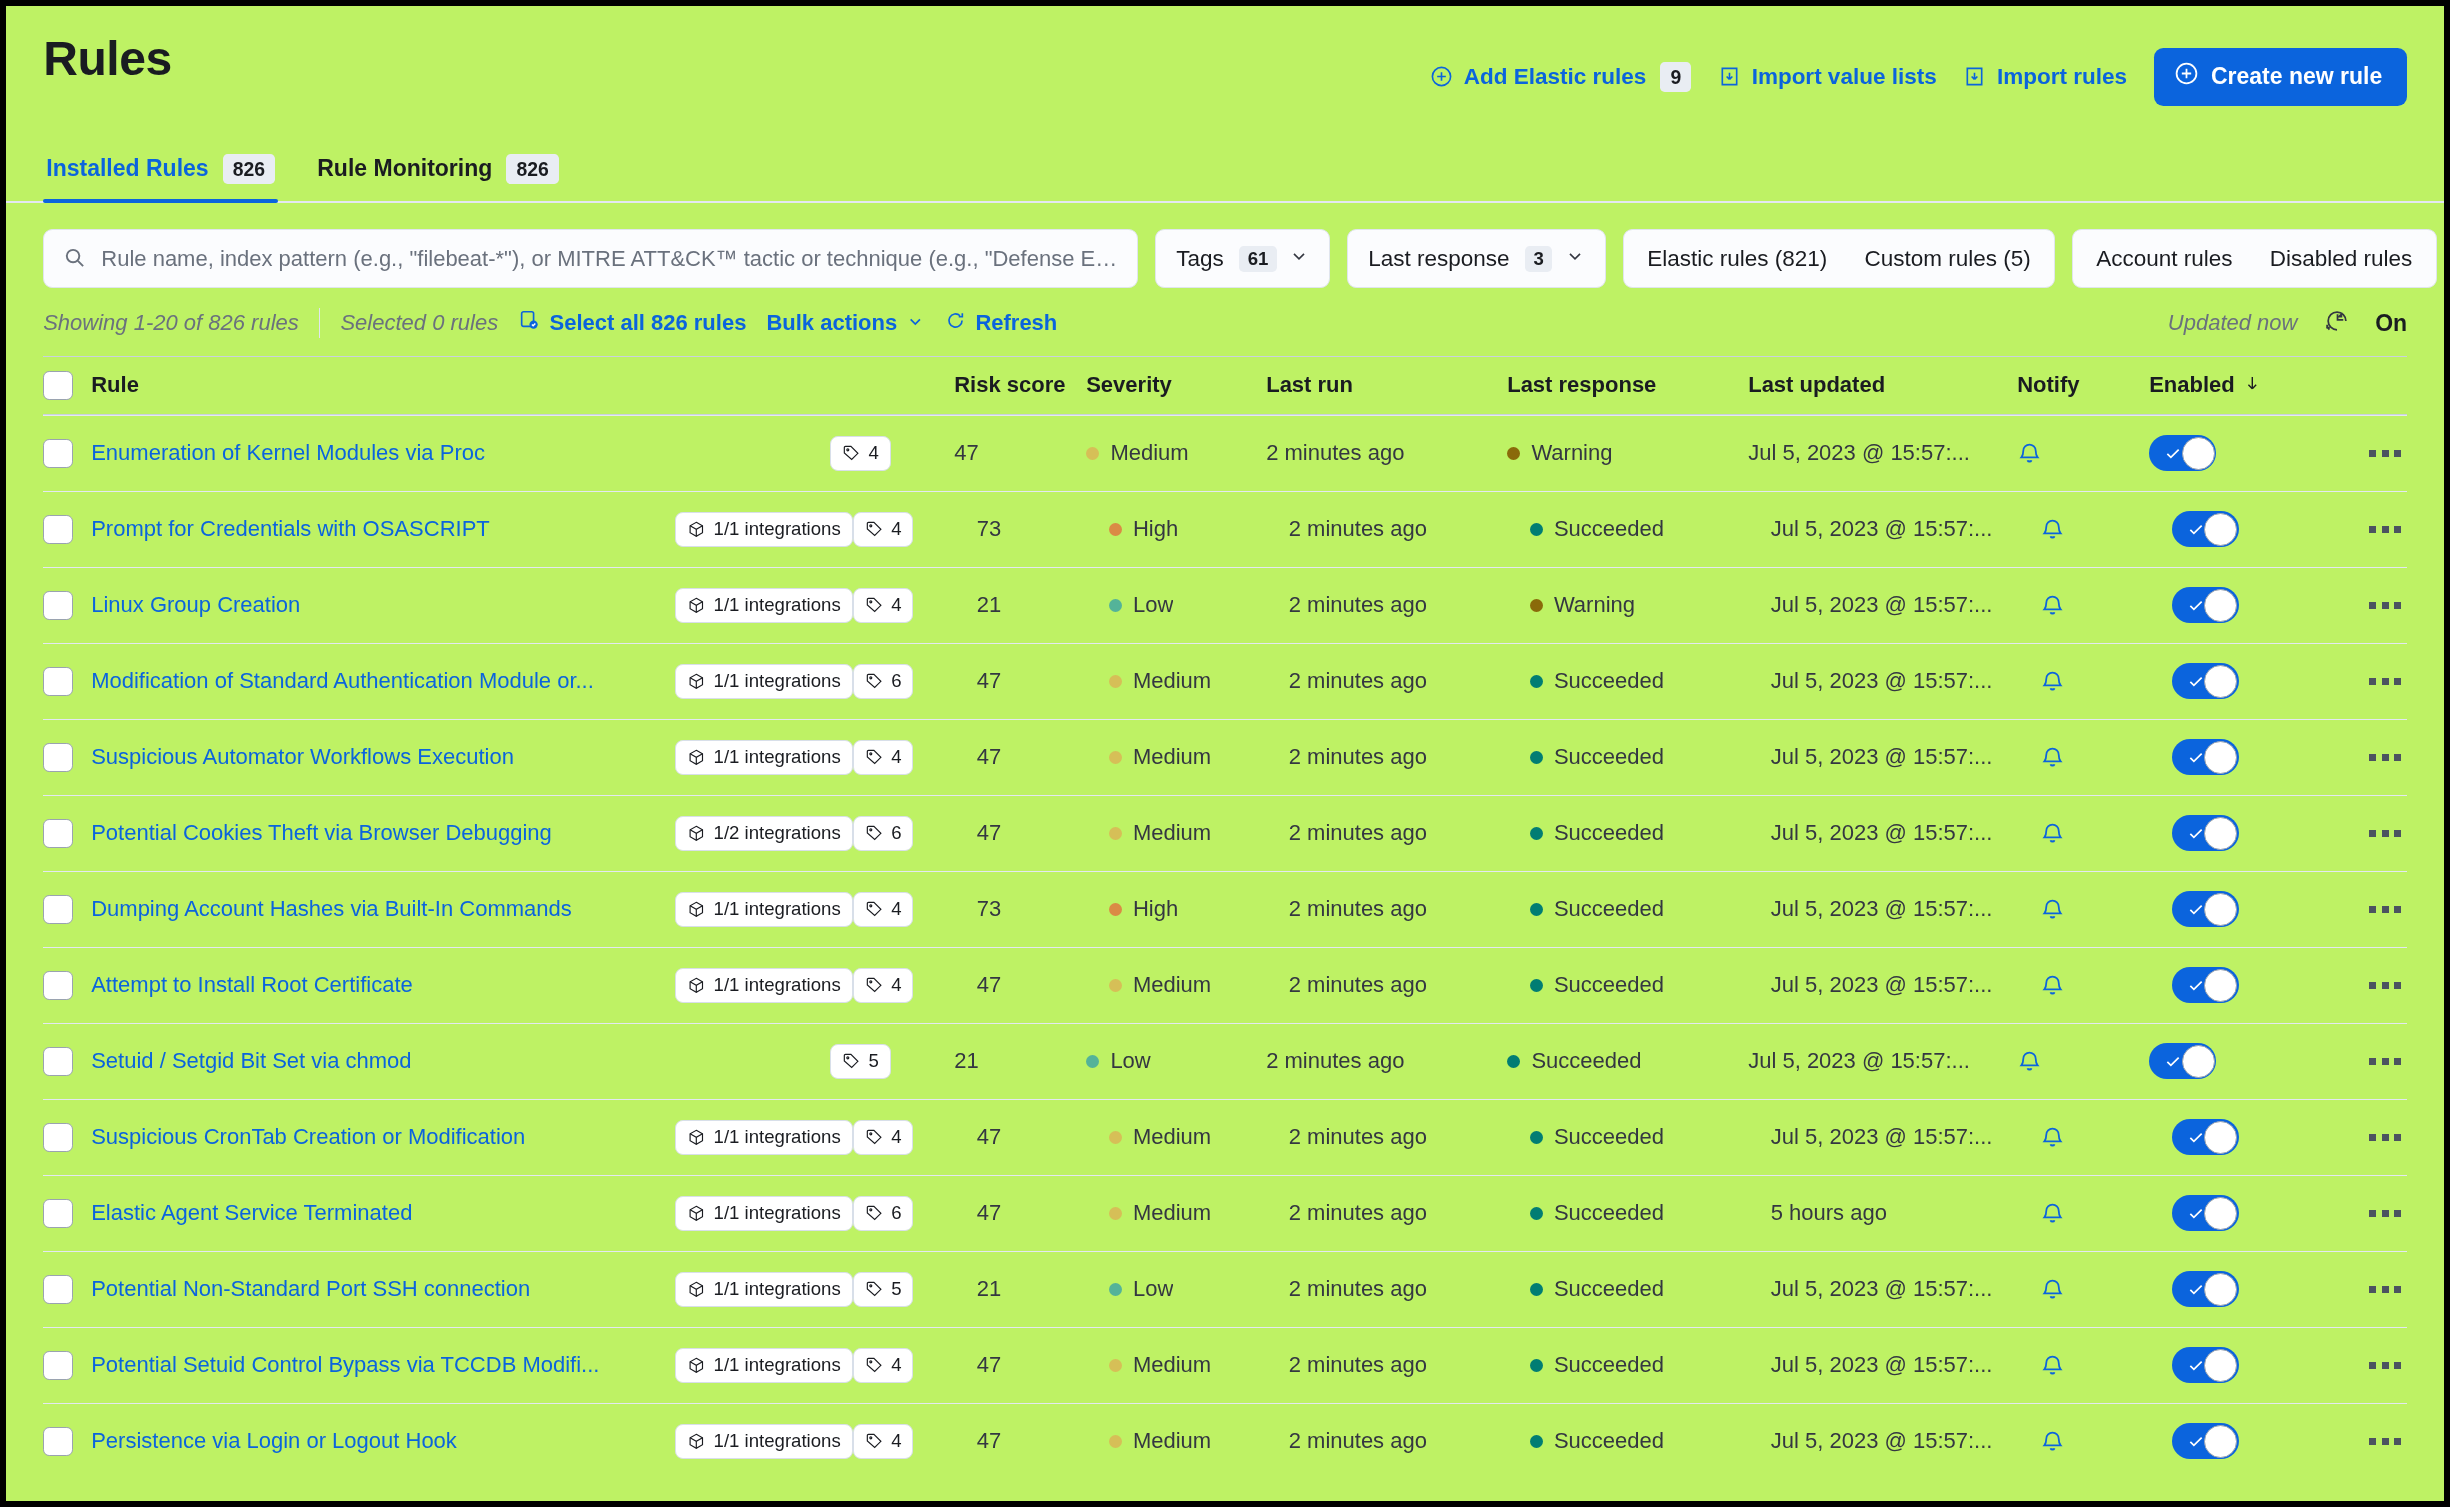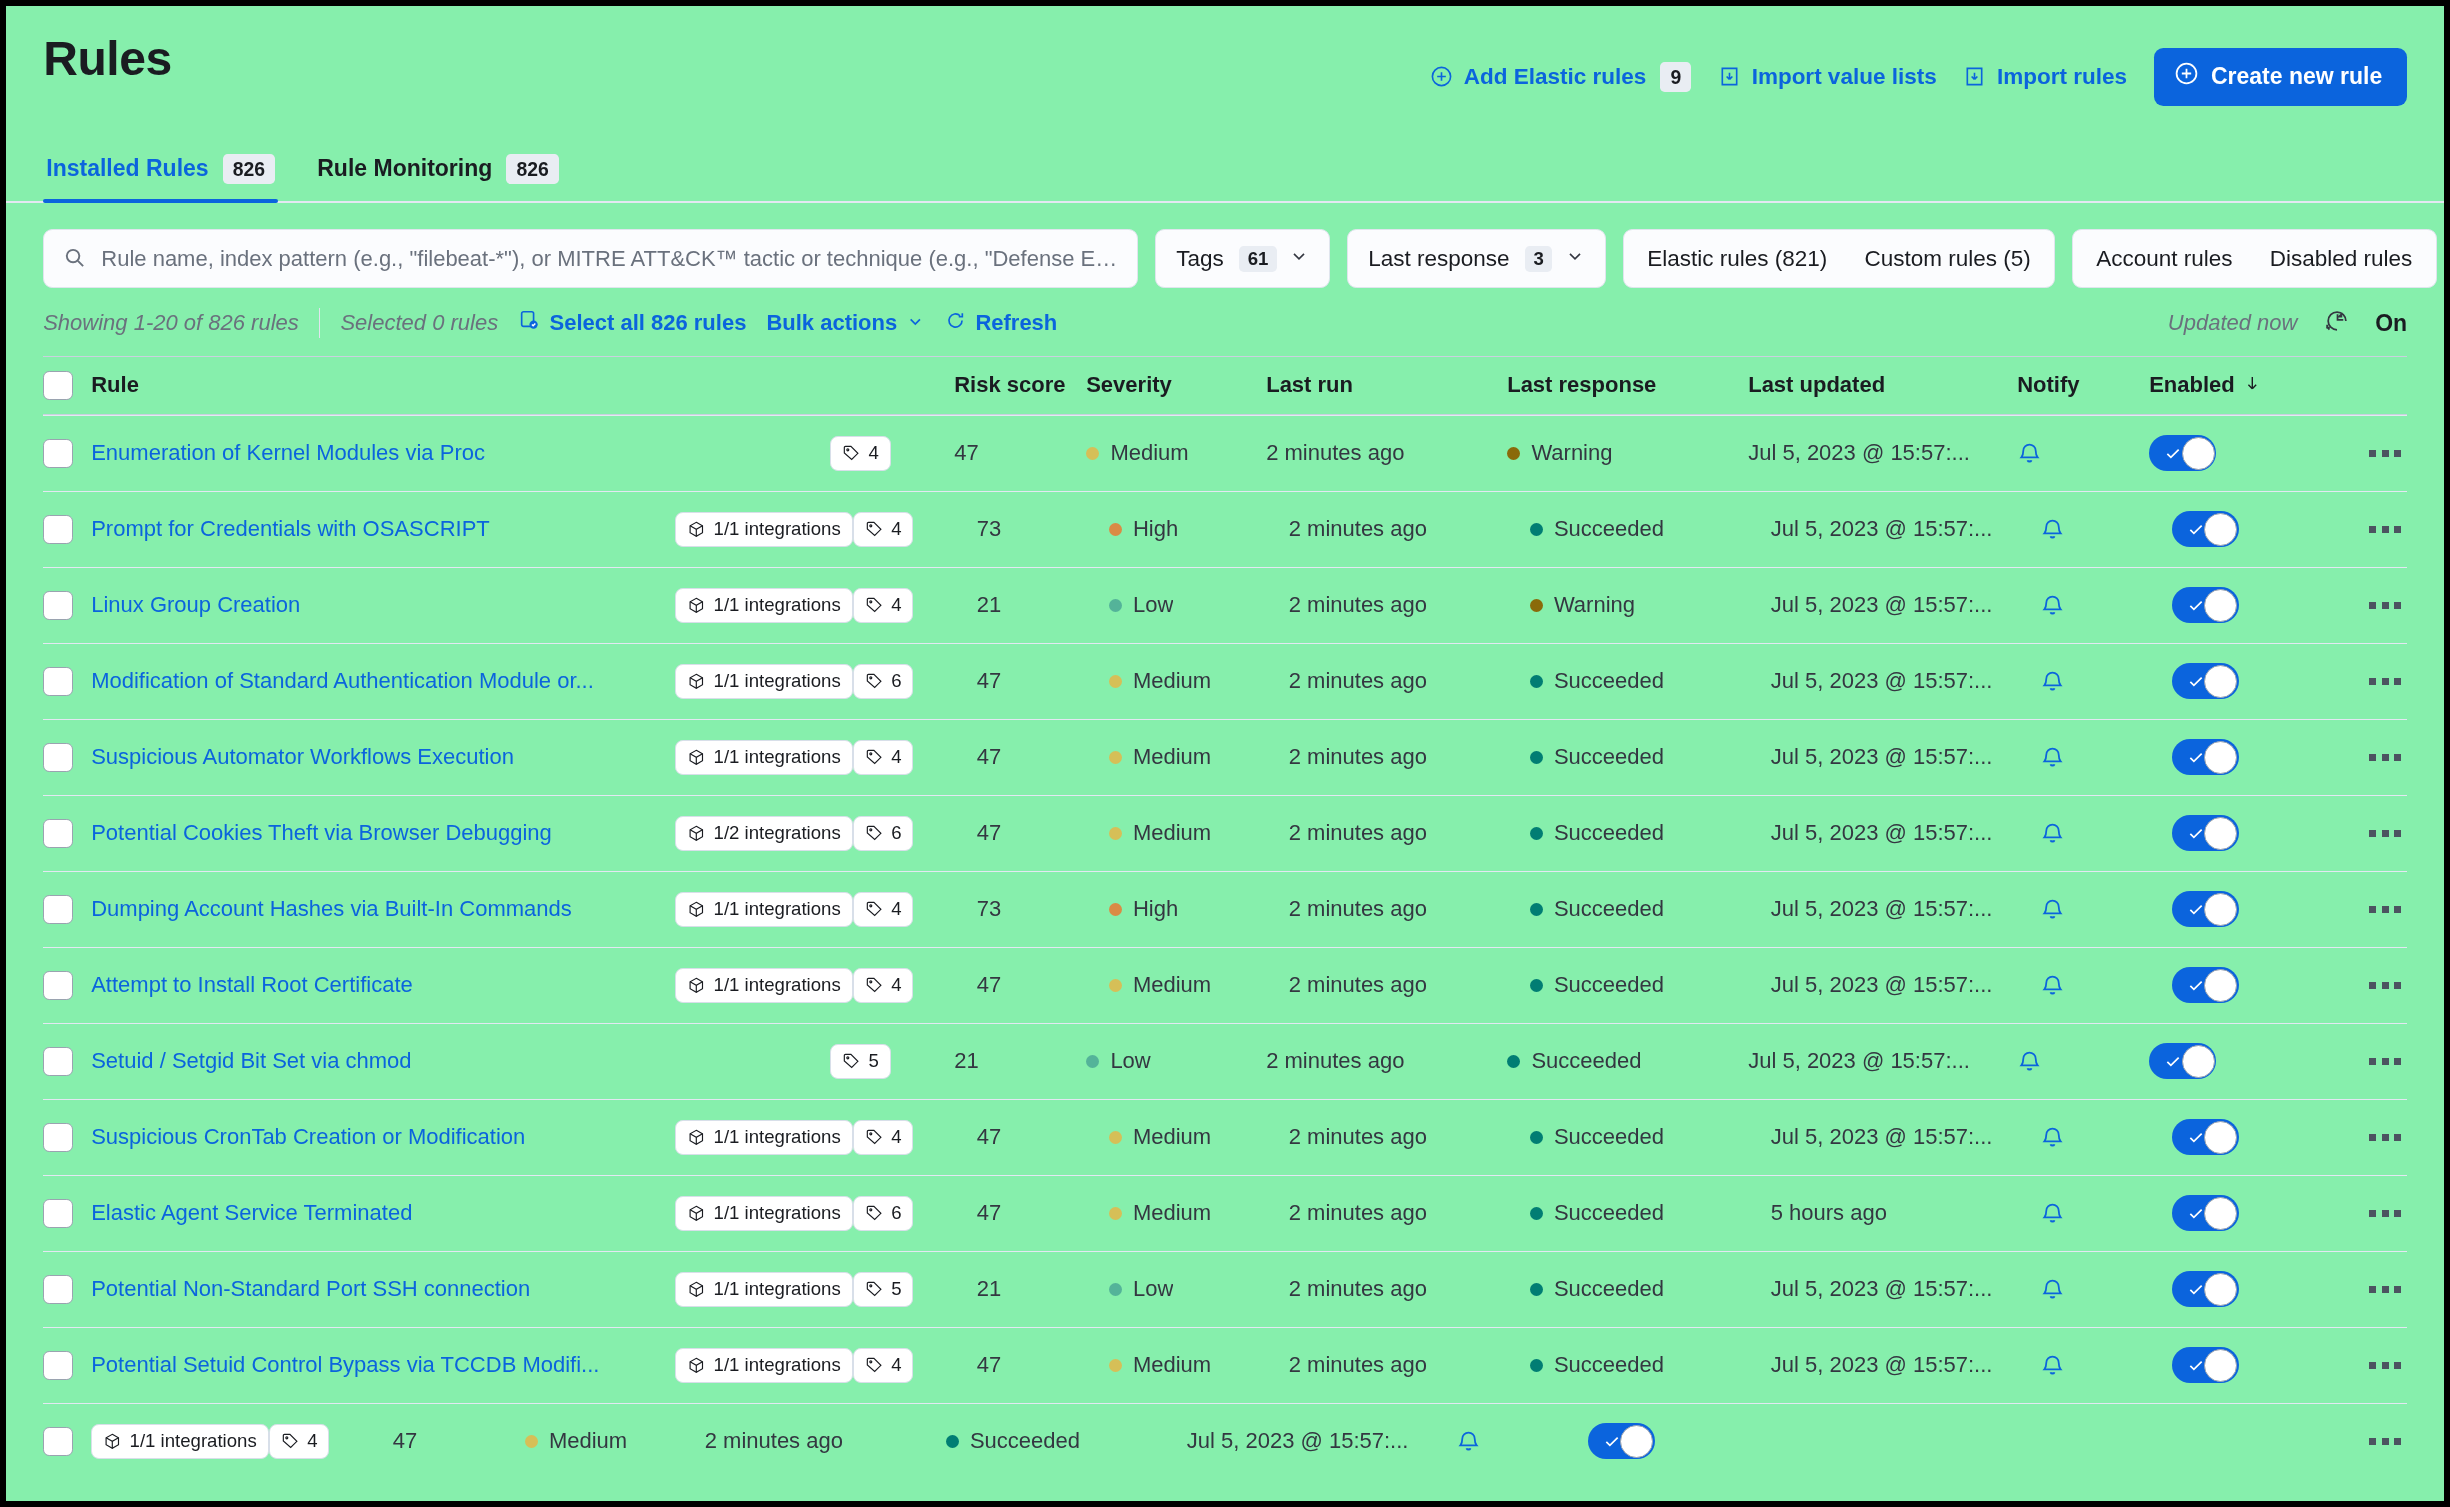"Rules" .screen { background: #86efac -> #bef264 }
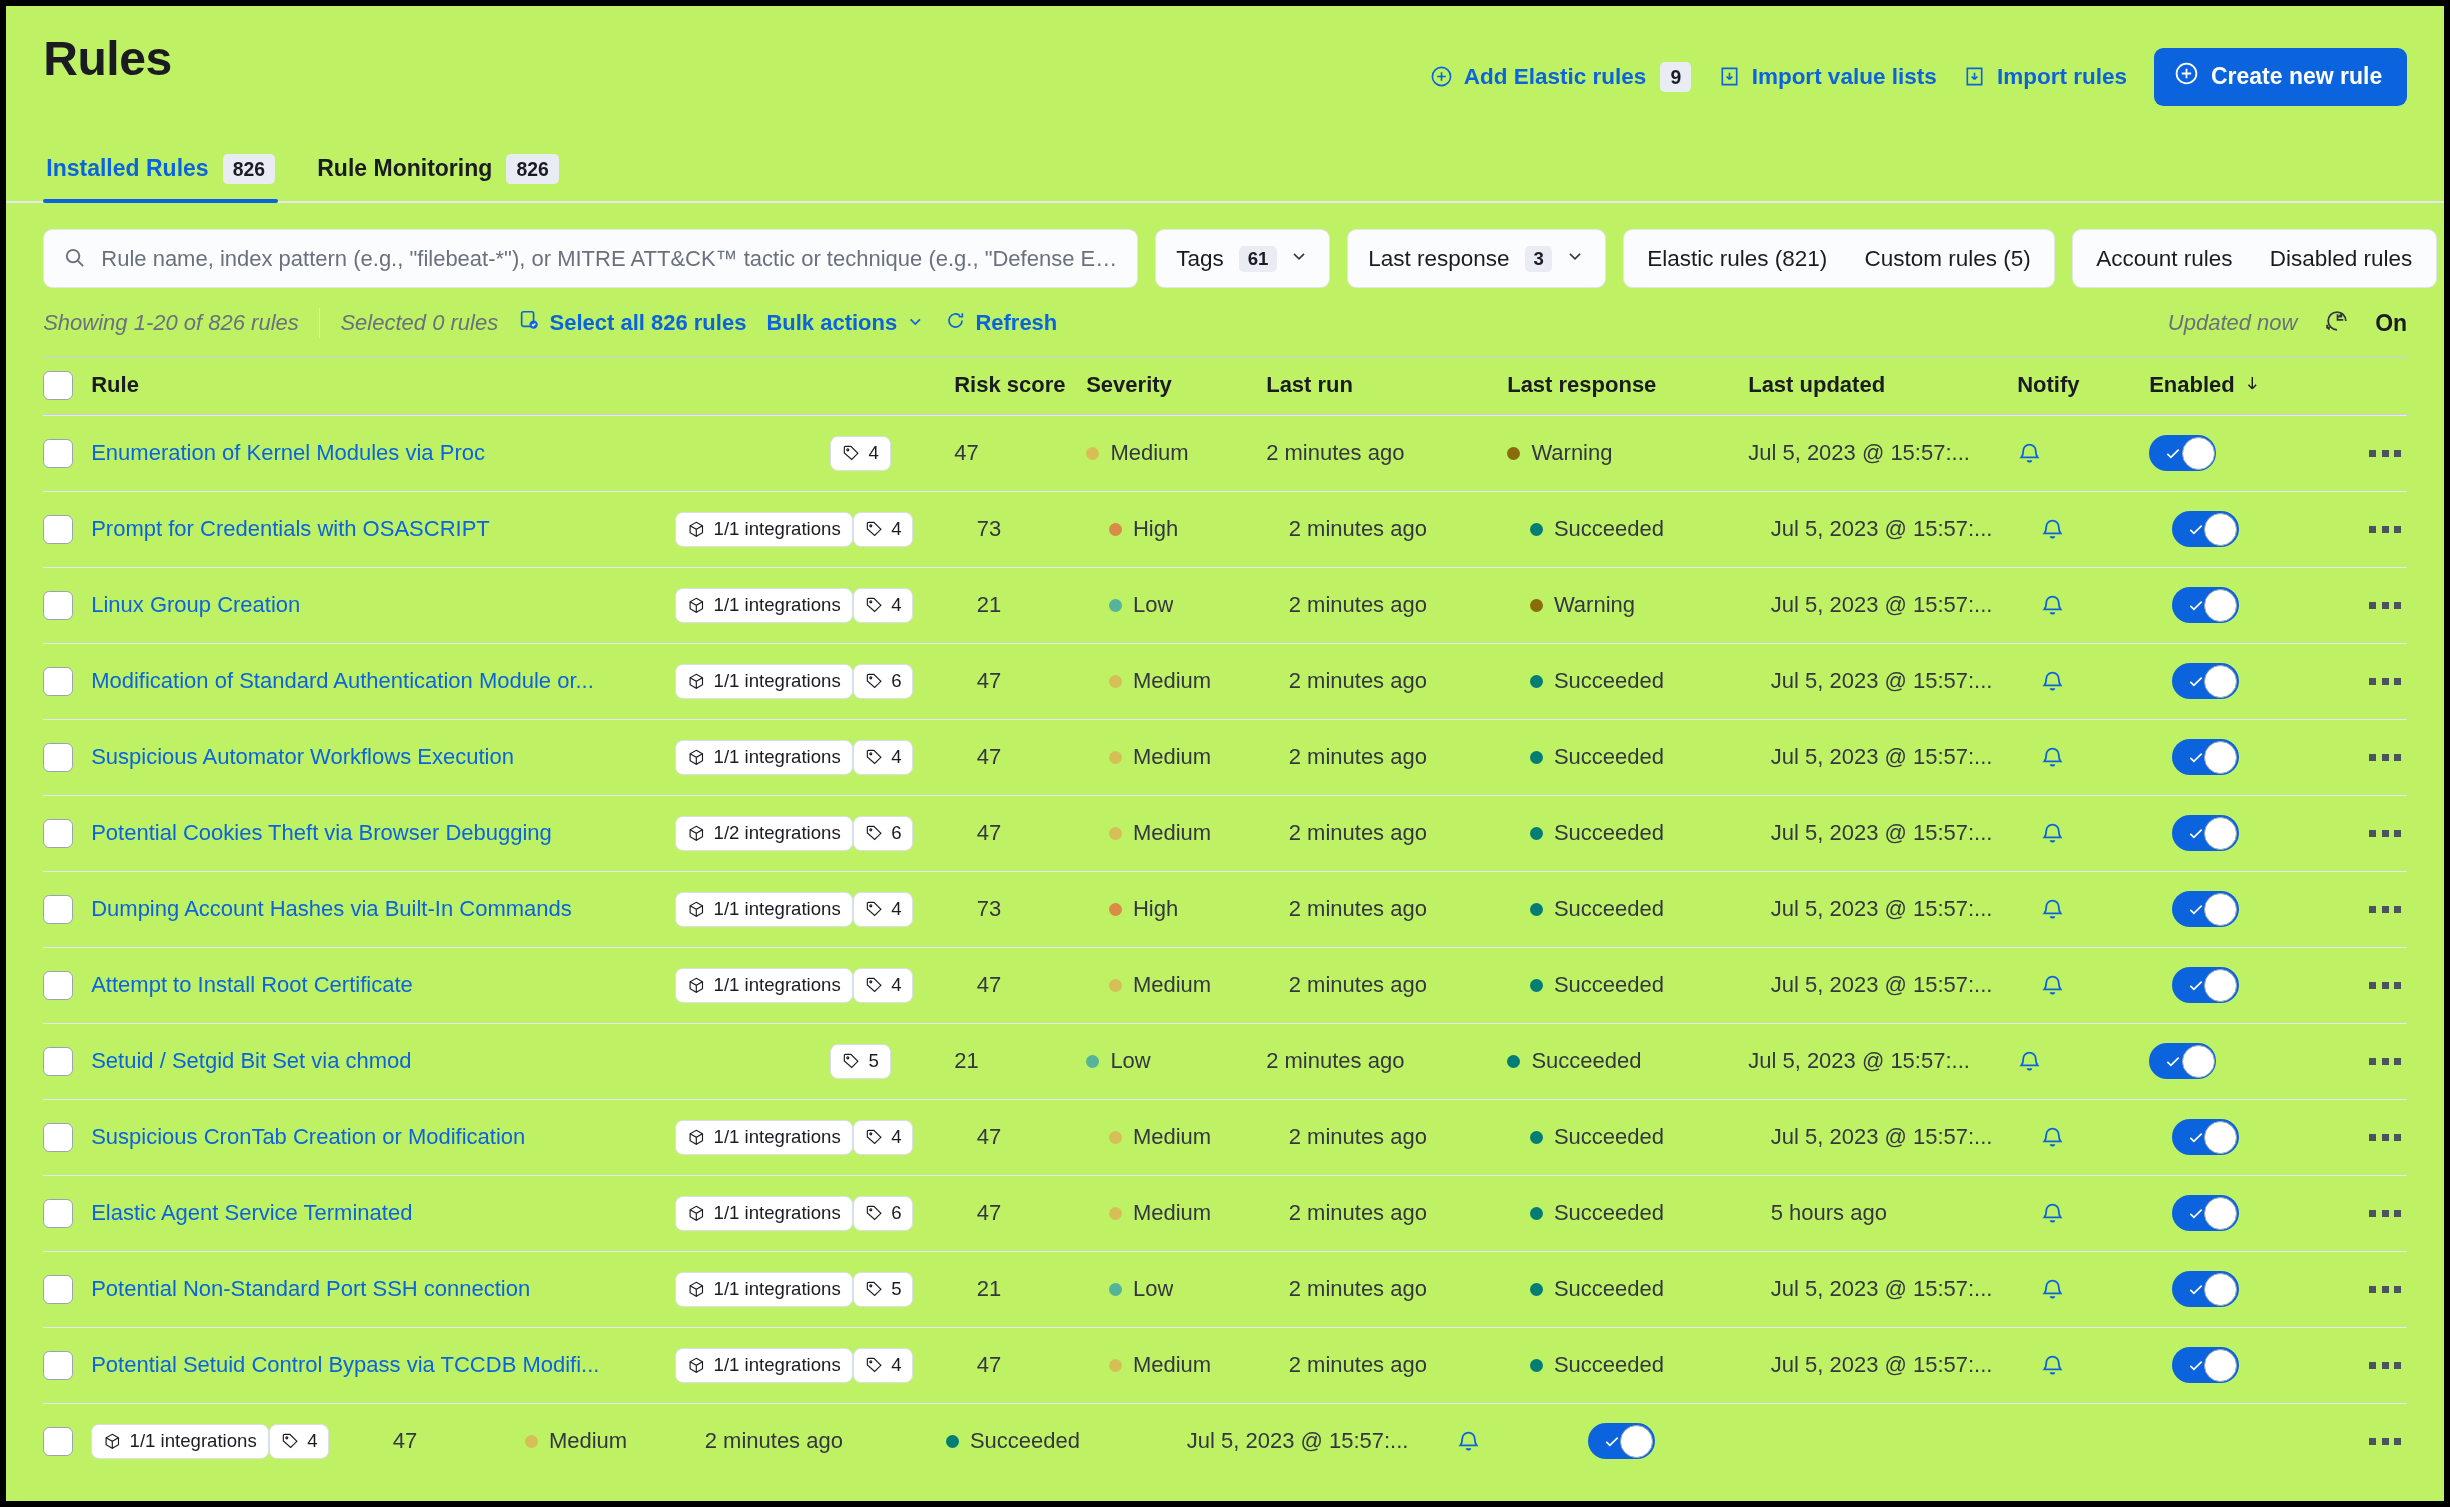"Persistence via Login or Logout" div.c-rule { html: none -> <div> <a>Persistence via Login or Logout Hook</a> </div> }
